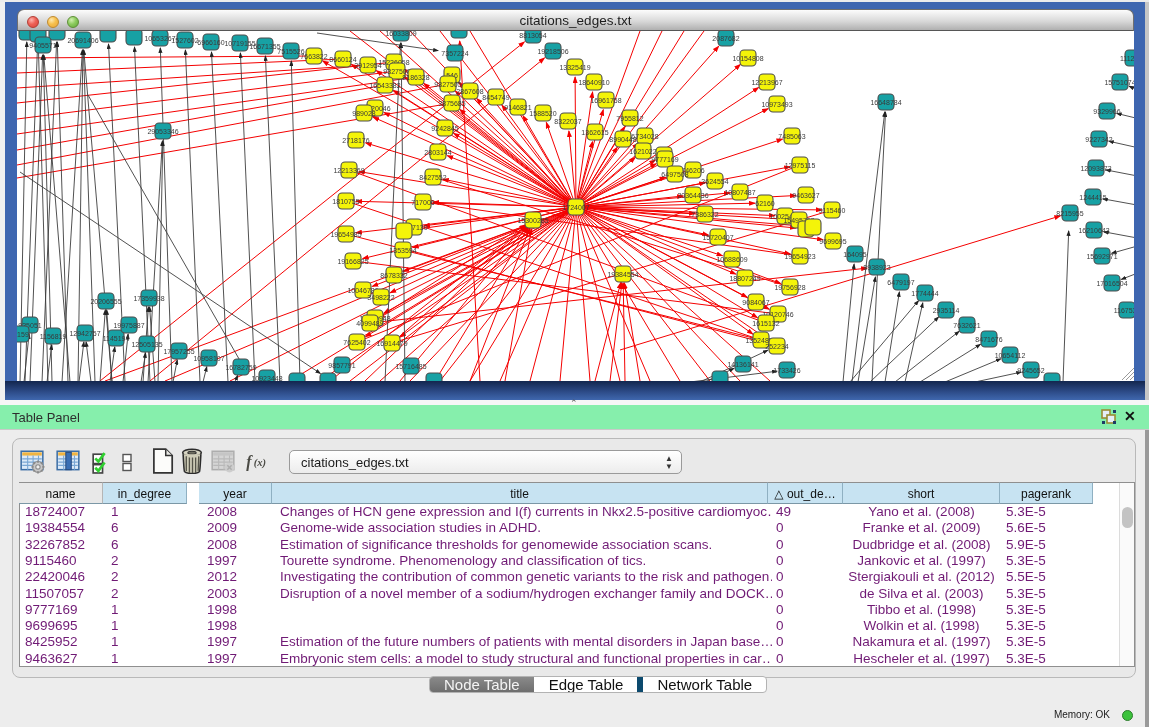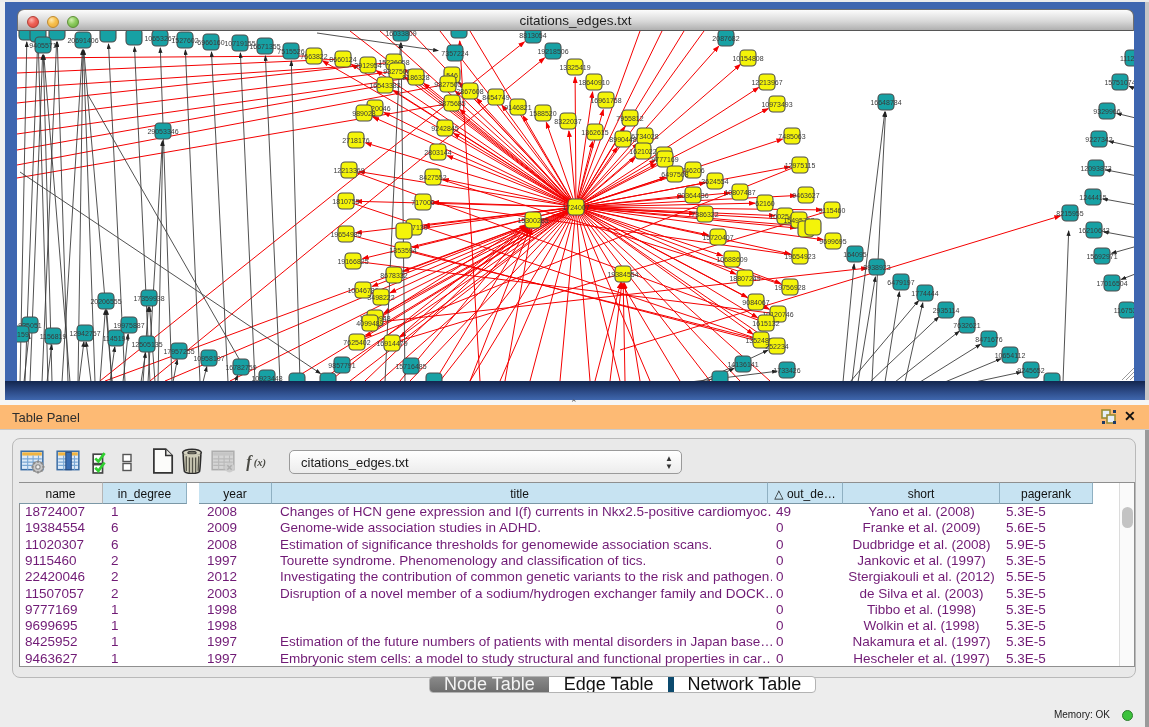"Table Panel" #tp_bar { background: #fdba74 -> #86efac }
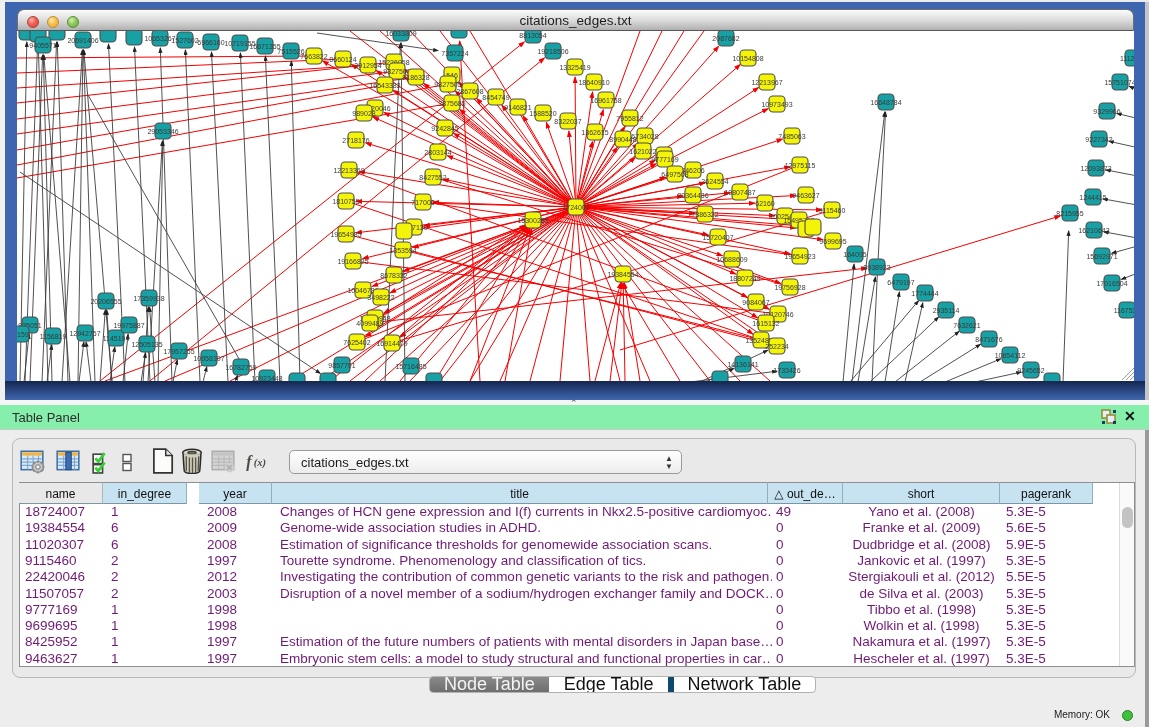"11020307" span.c0 { text: 11020307 -> 32267852 }
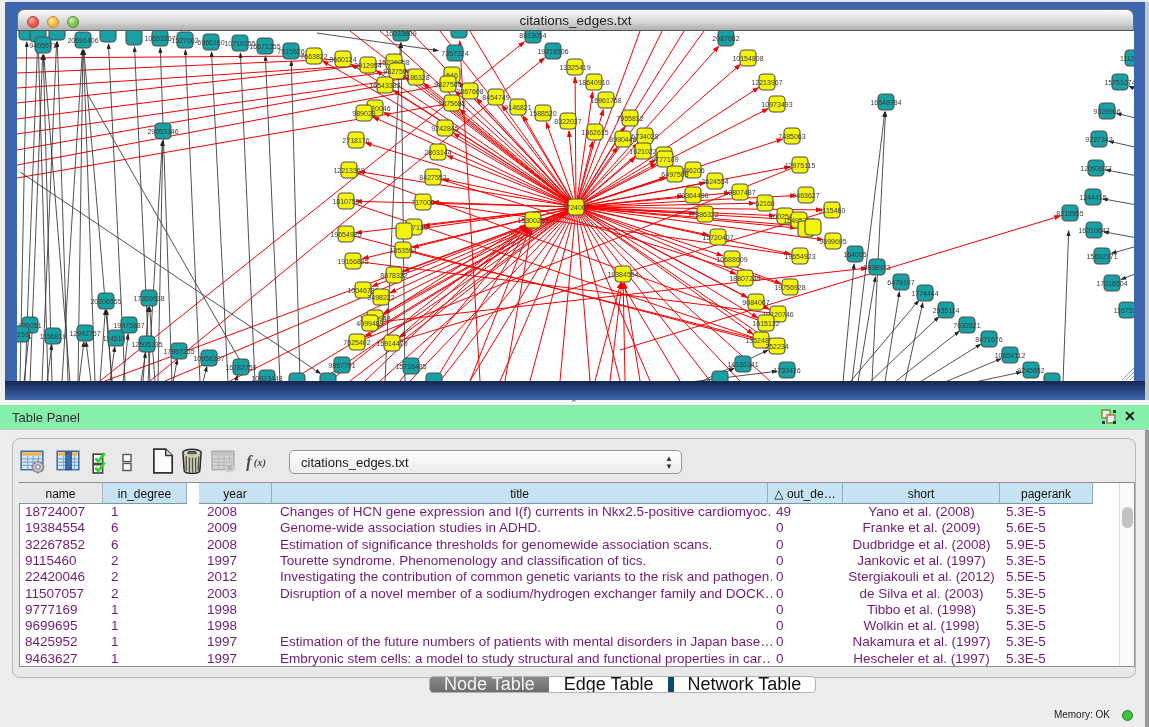"Node Table" #tabs div { font-size: 18px -> 15px }
